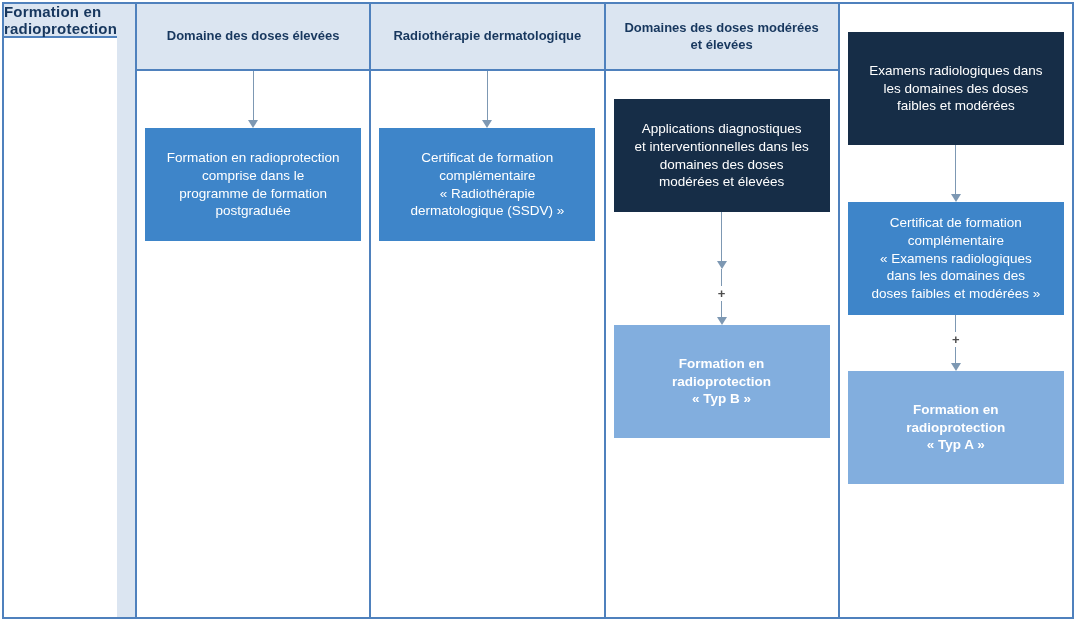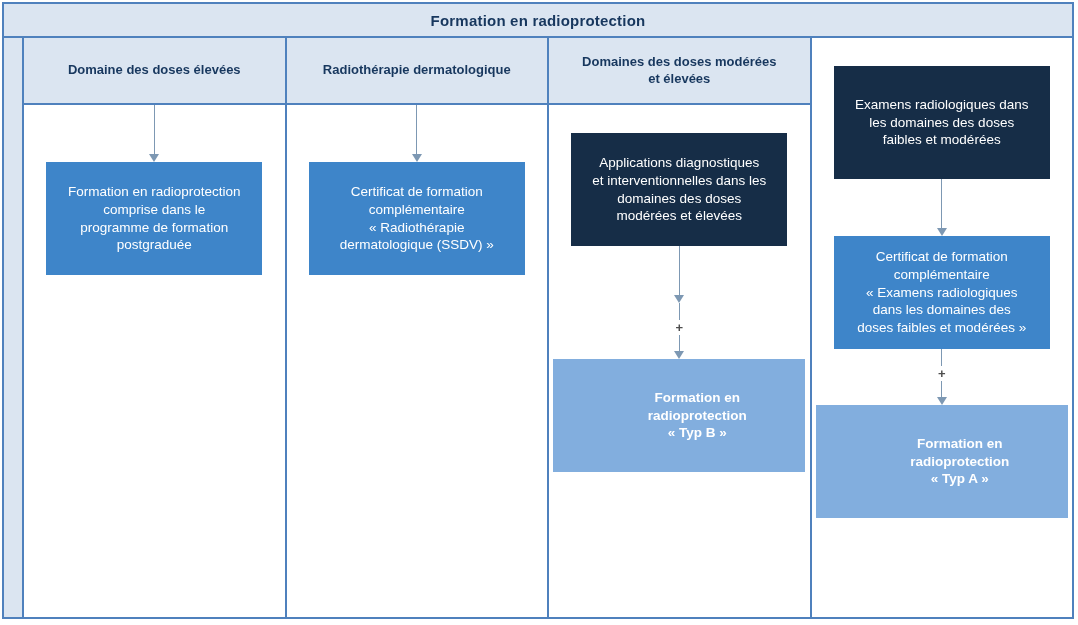"Formation en radioprotection" .frame { flex-direction: column -> row }
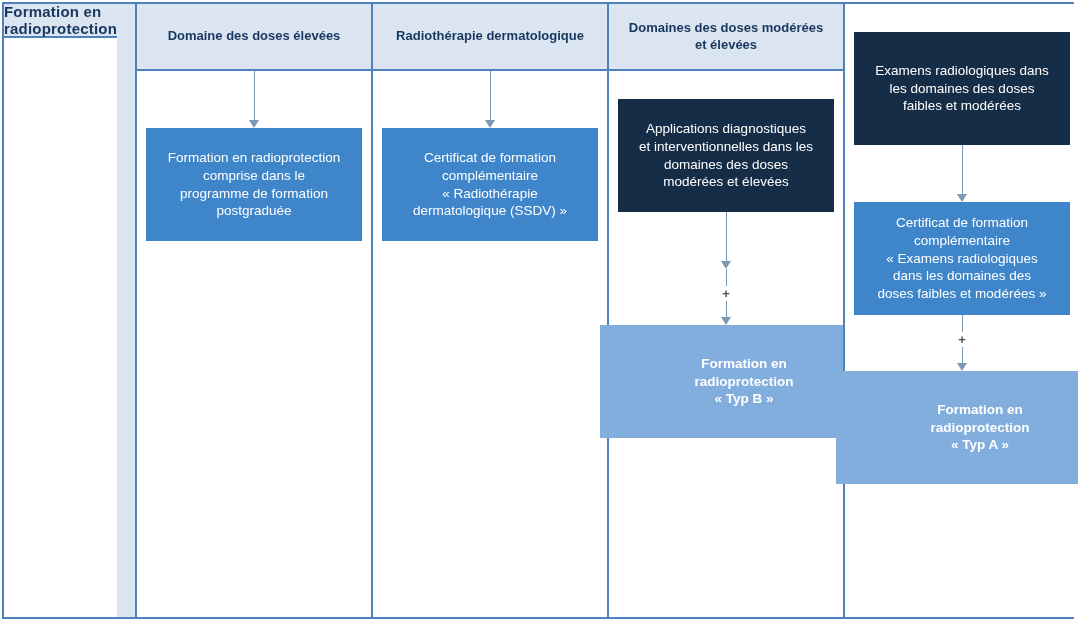"Formation en" .box-bottom { padding-left: 36px -> none }
